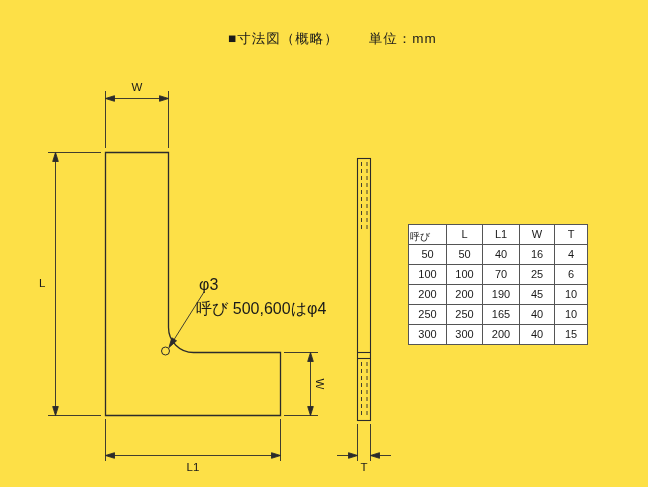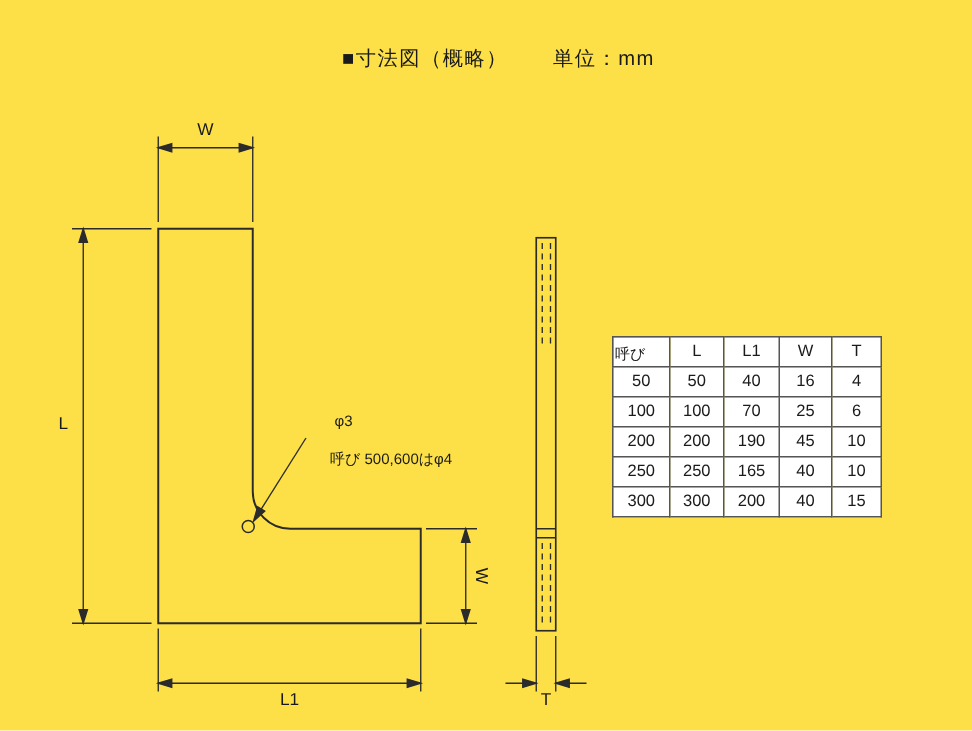"φ3" .note-label { font-size: 10px -> 16px; margin-left: 24px -> none }
